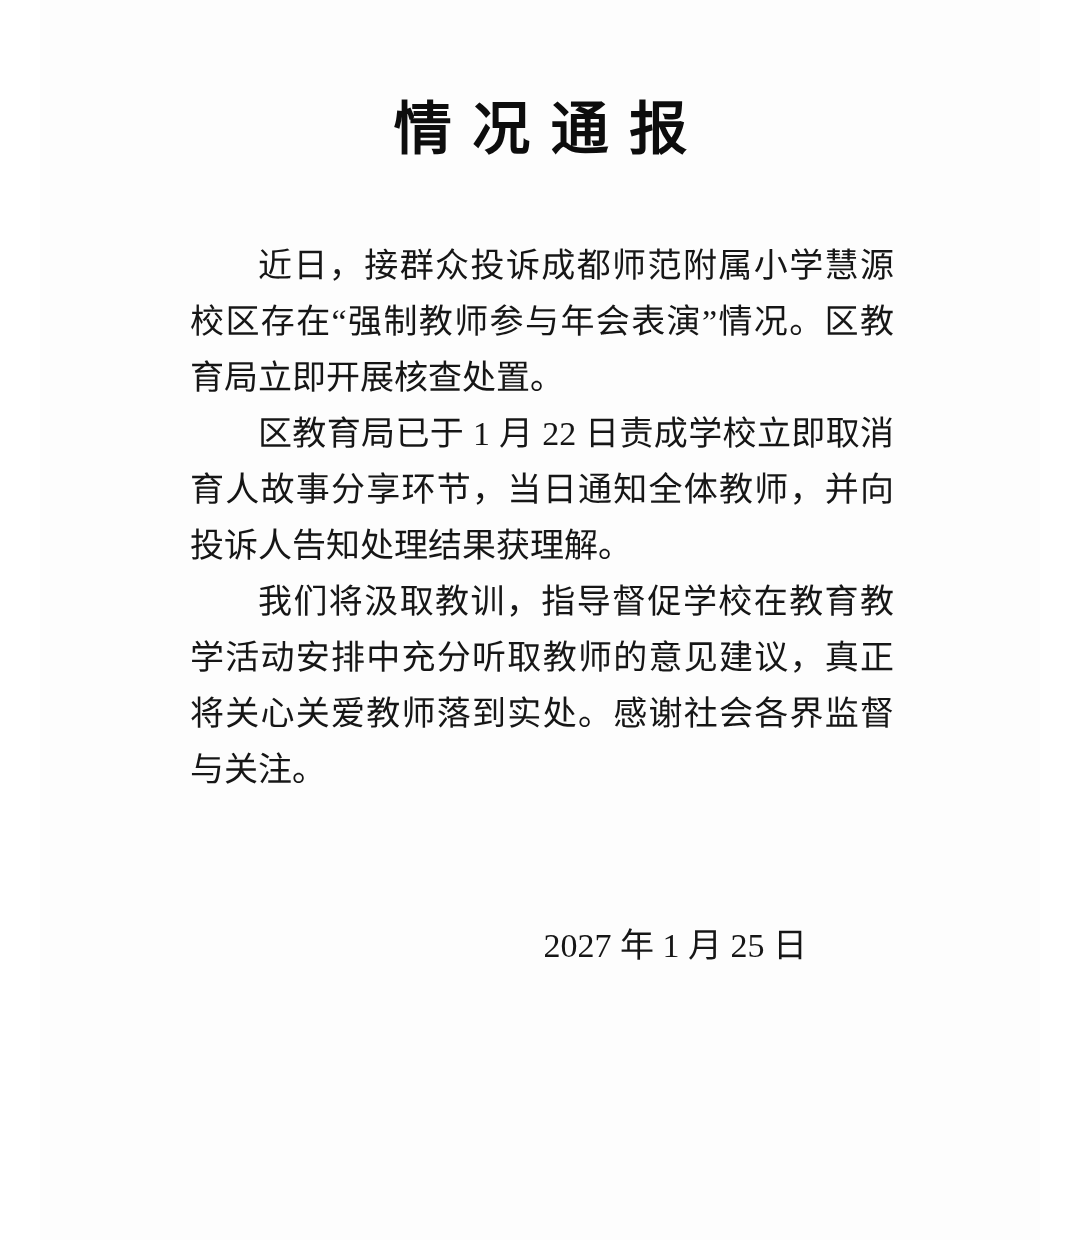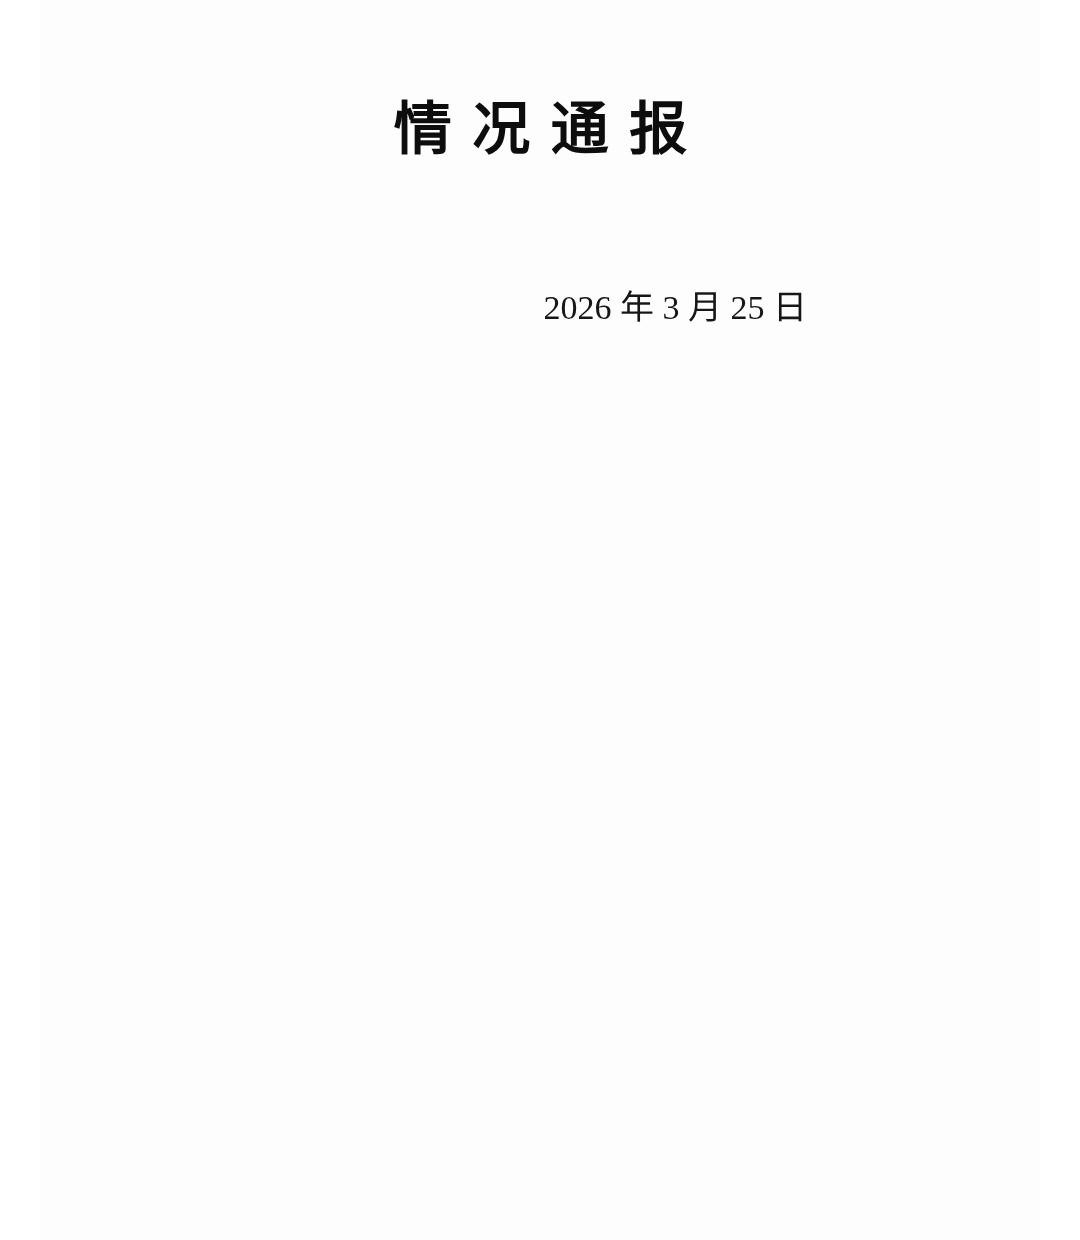"近日，接群众投诉成都师范附属小学慧源校区存在“强制教师参与年会表演”情况。区教育" p { html: none -> <p>近日，接群众投诉成都师范附属小学慧源校区存在“强制教师参与年会表演”情况。区教育局立即开展核查处置。</p> }
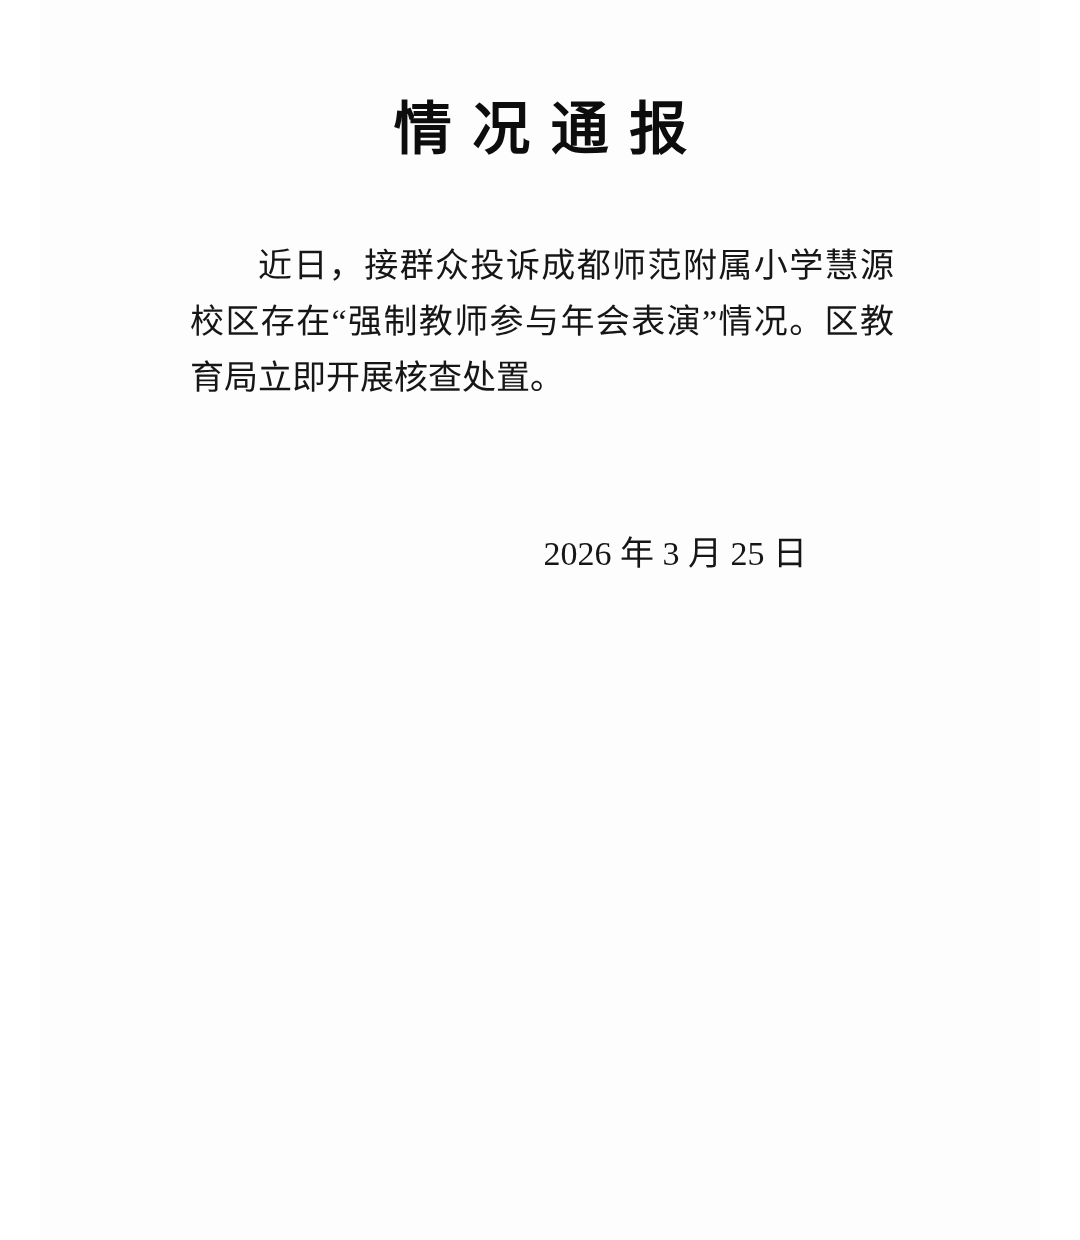"区教育局已于 1 月 22" p { html: none -> <p>区教育局已于 1 月 22 日责成学校立即取消育人故事分享环节，当日通知全体教师，并向投诉人告知处理结果获理解。</p> }
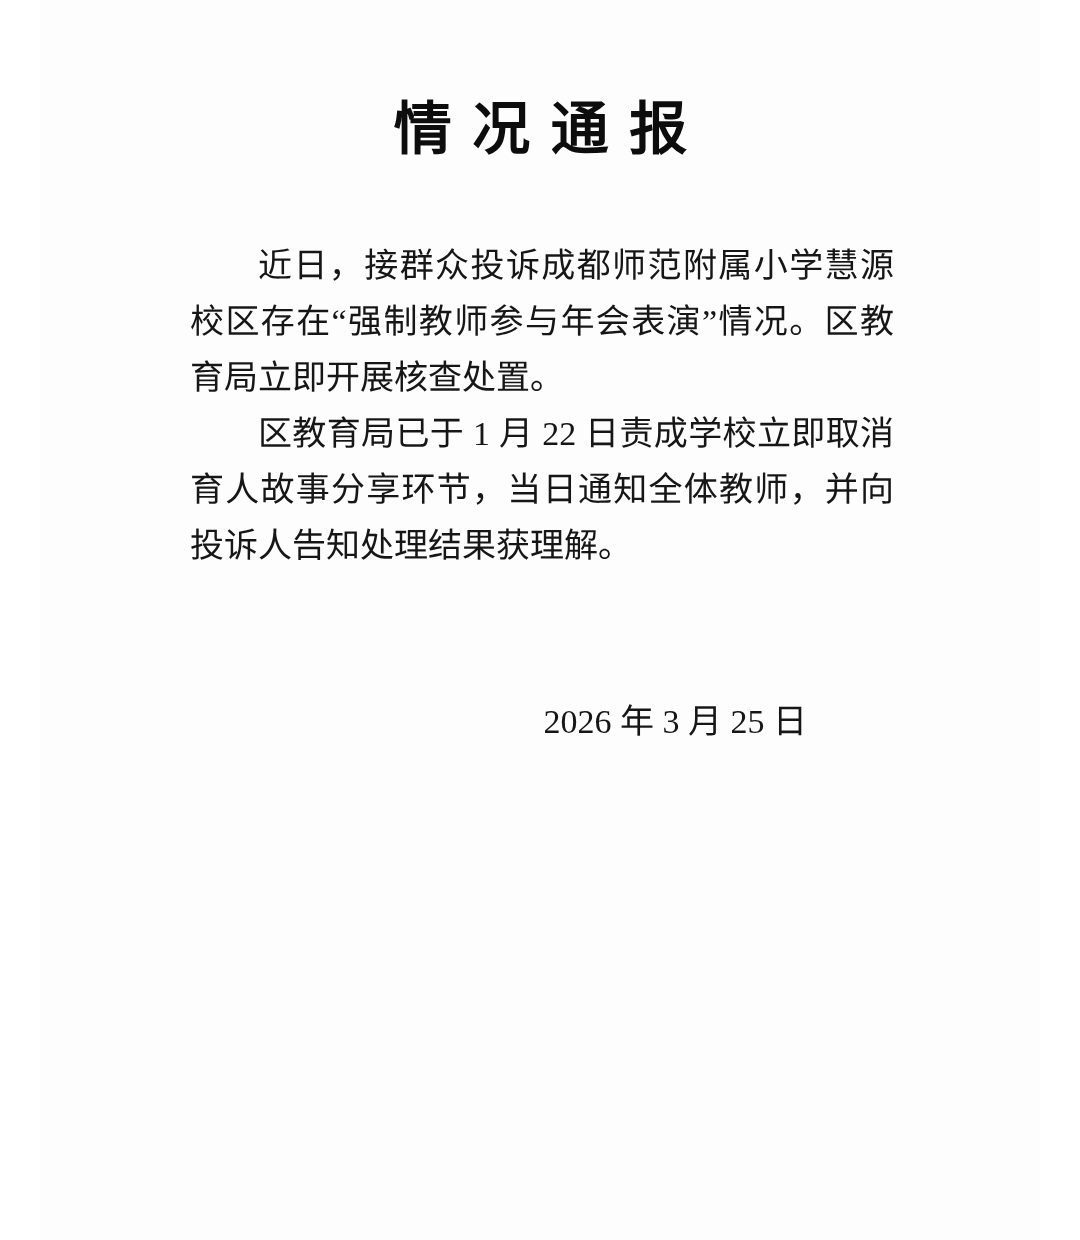"我们将汲取教训，指导督促学校在教育教学活动安排中充分听取教师的意见建议，真正将关" p { html: none -> <p>我们将汲取教训，指导督促学校在教育教学活动安排中充分听取教师的意见建议，真正将关心关爱教师落到实处。感谢社会各界监督与关注。</p> }
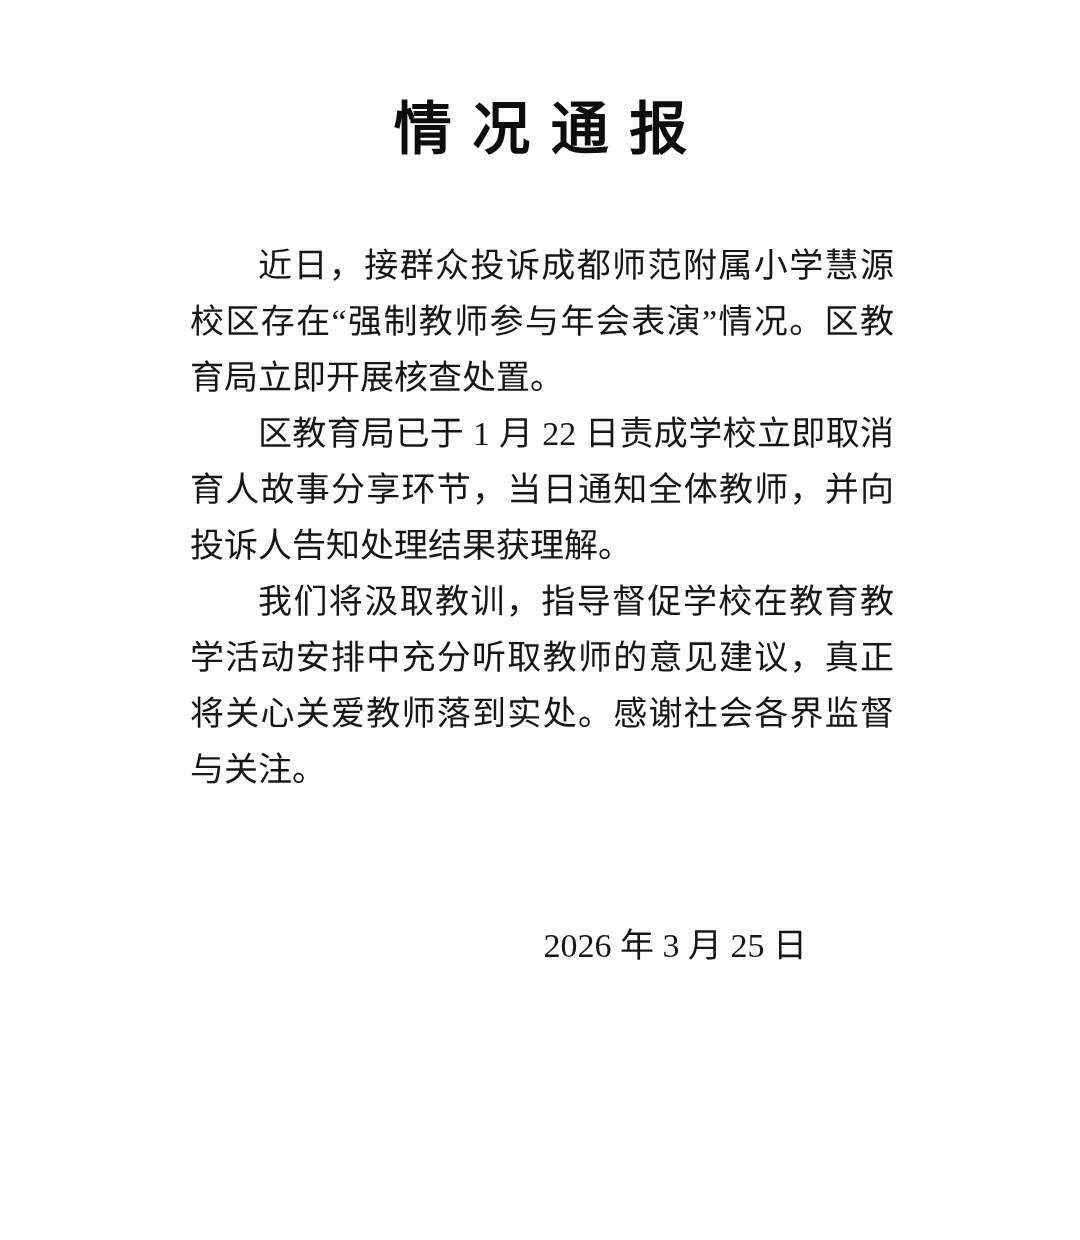"2026 年 3 月 25" div.sig-date { text: 2026 年 3 -> 2027 年 1 }
